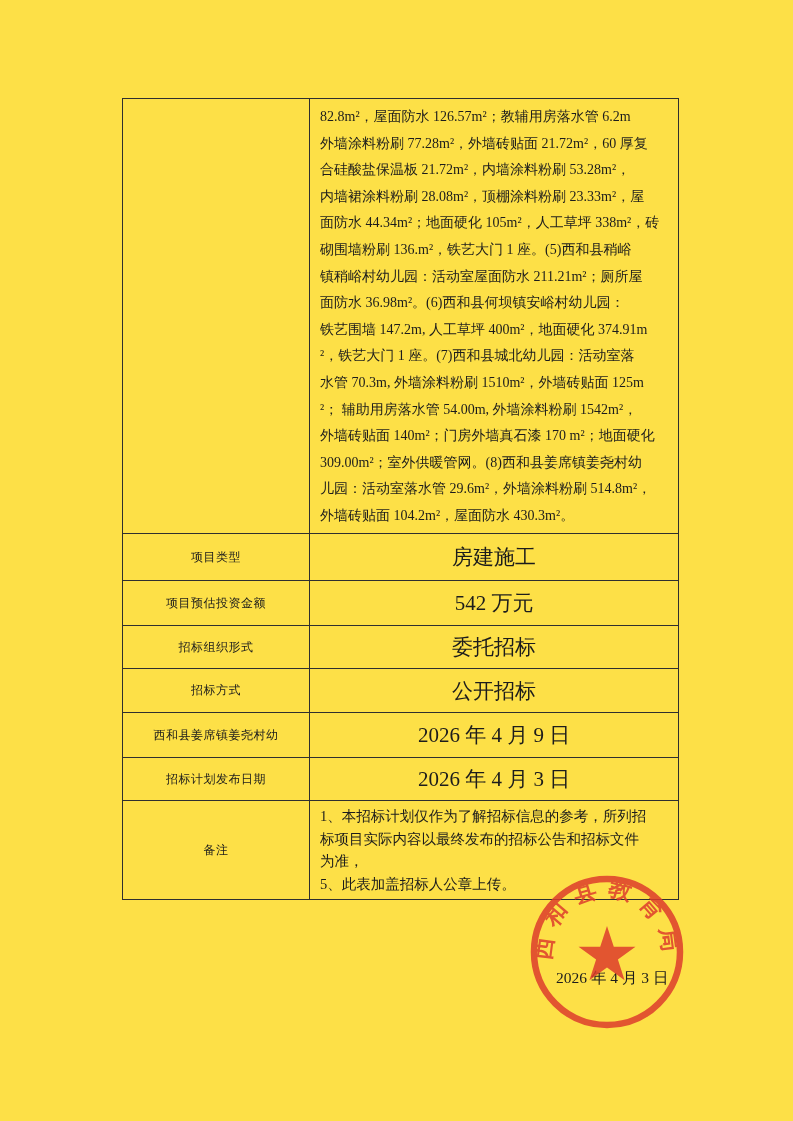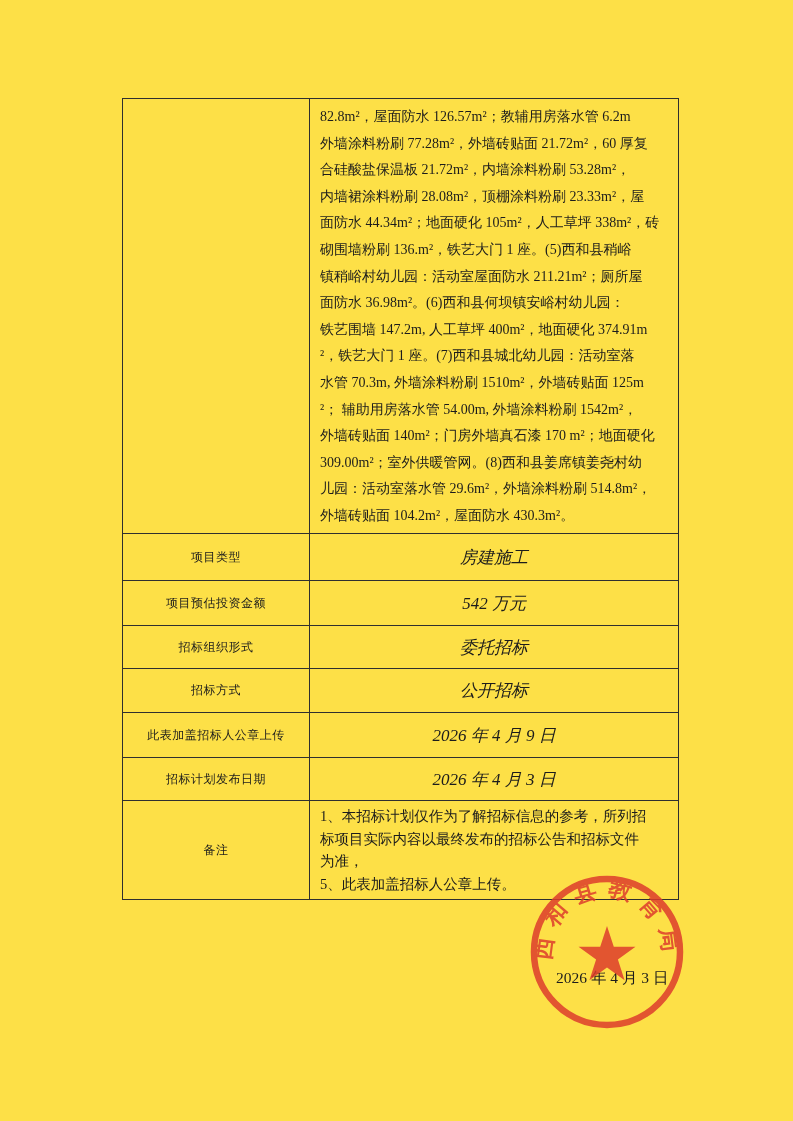"房建施工" td.value { font-size: 17px -> 21px; font-style: italic -> none }
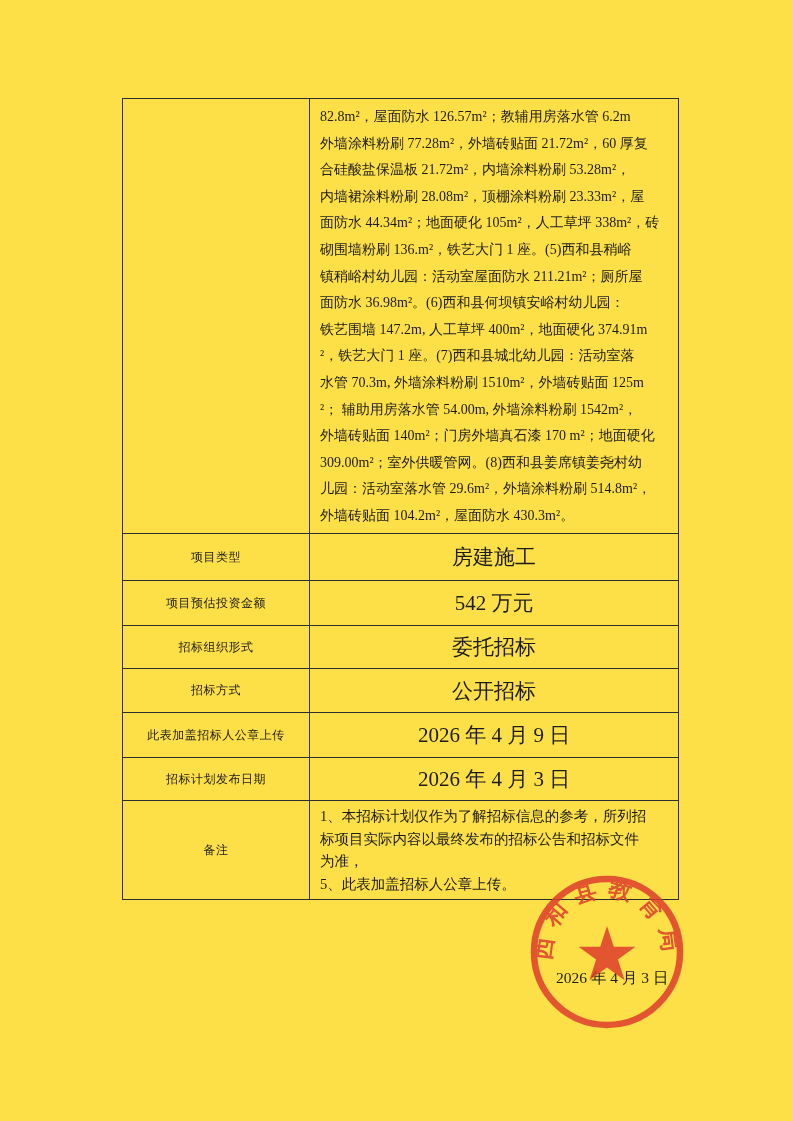"此表加盖招标人公章上传" td.label { text: 此表加盖招标人公章上传 -> 西和县姜席镇姜尧村幼 }
